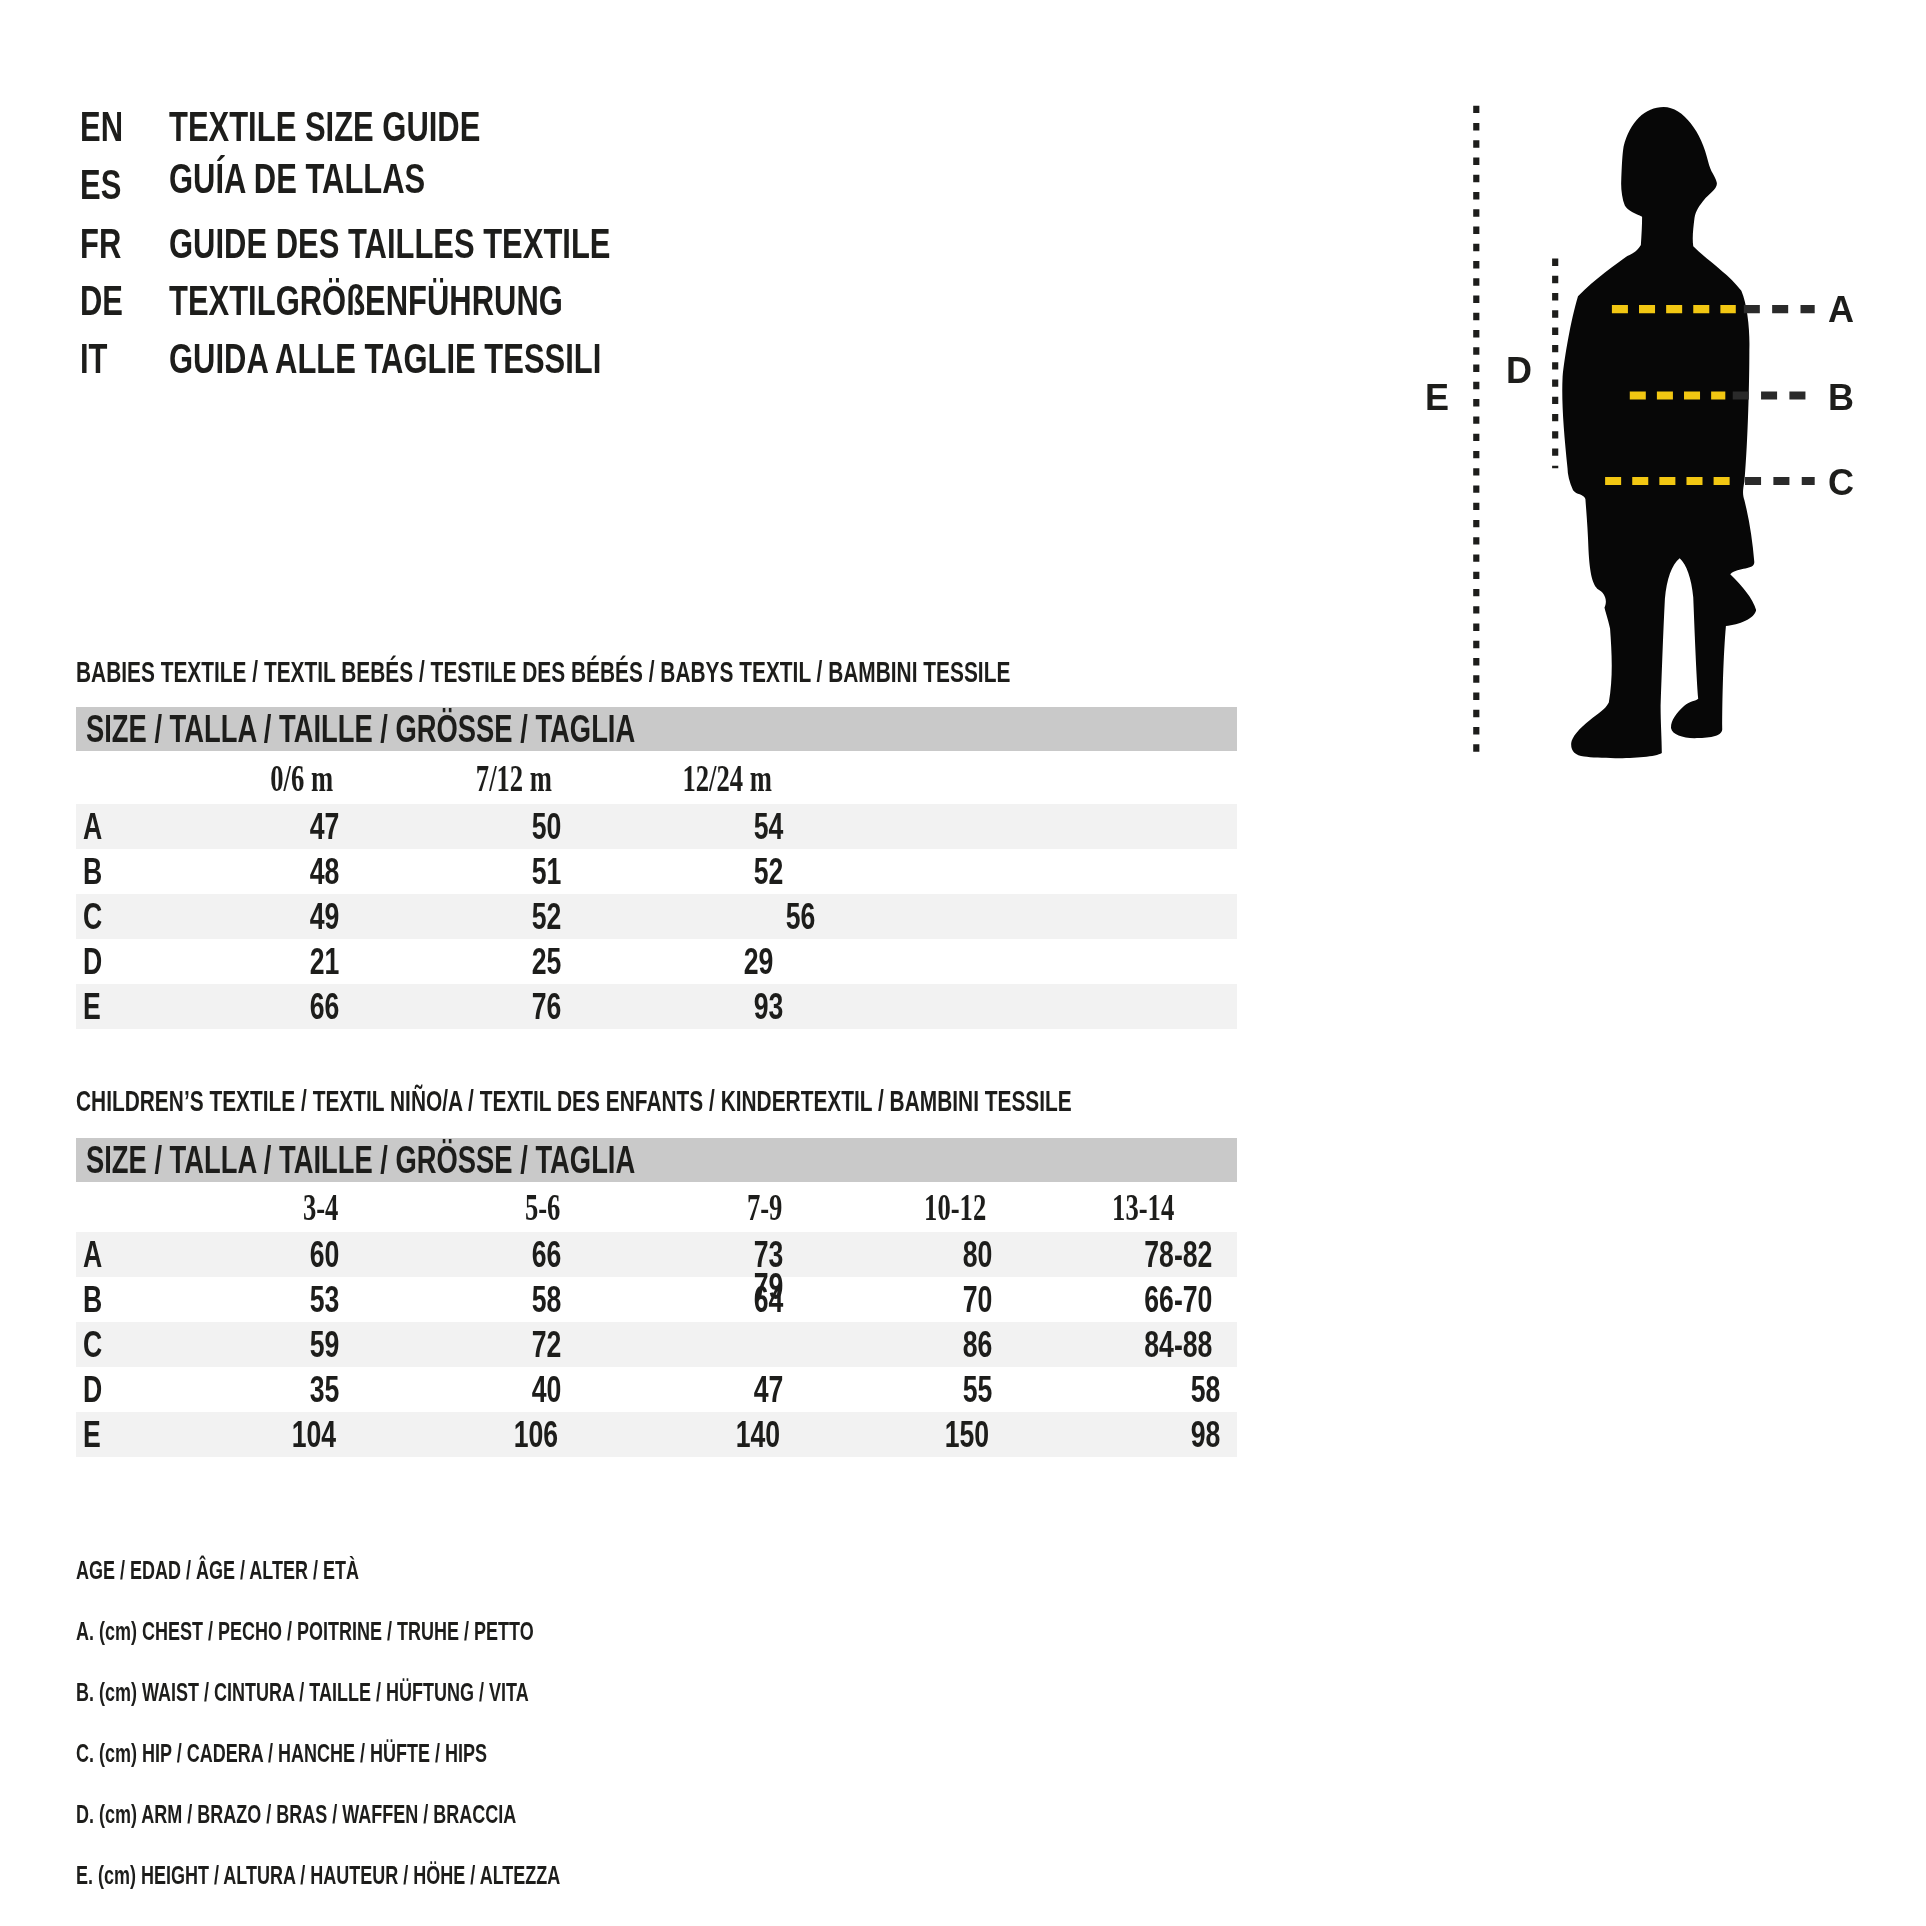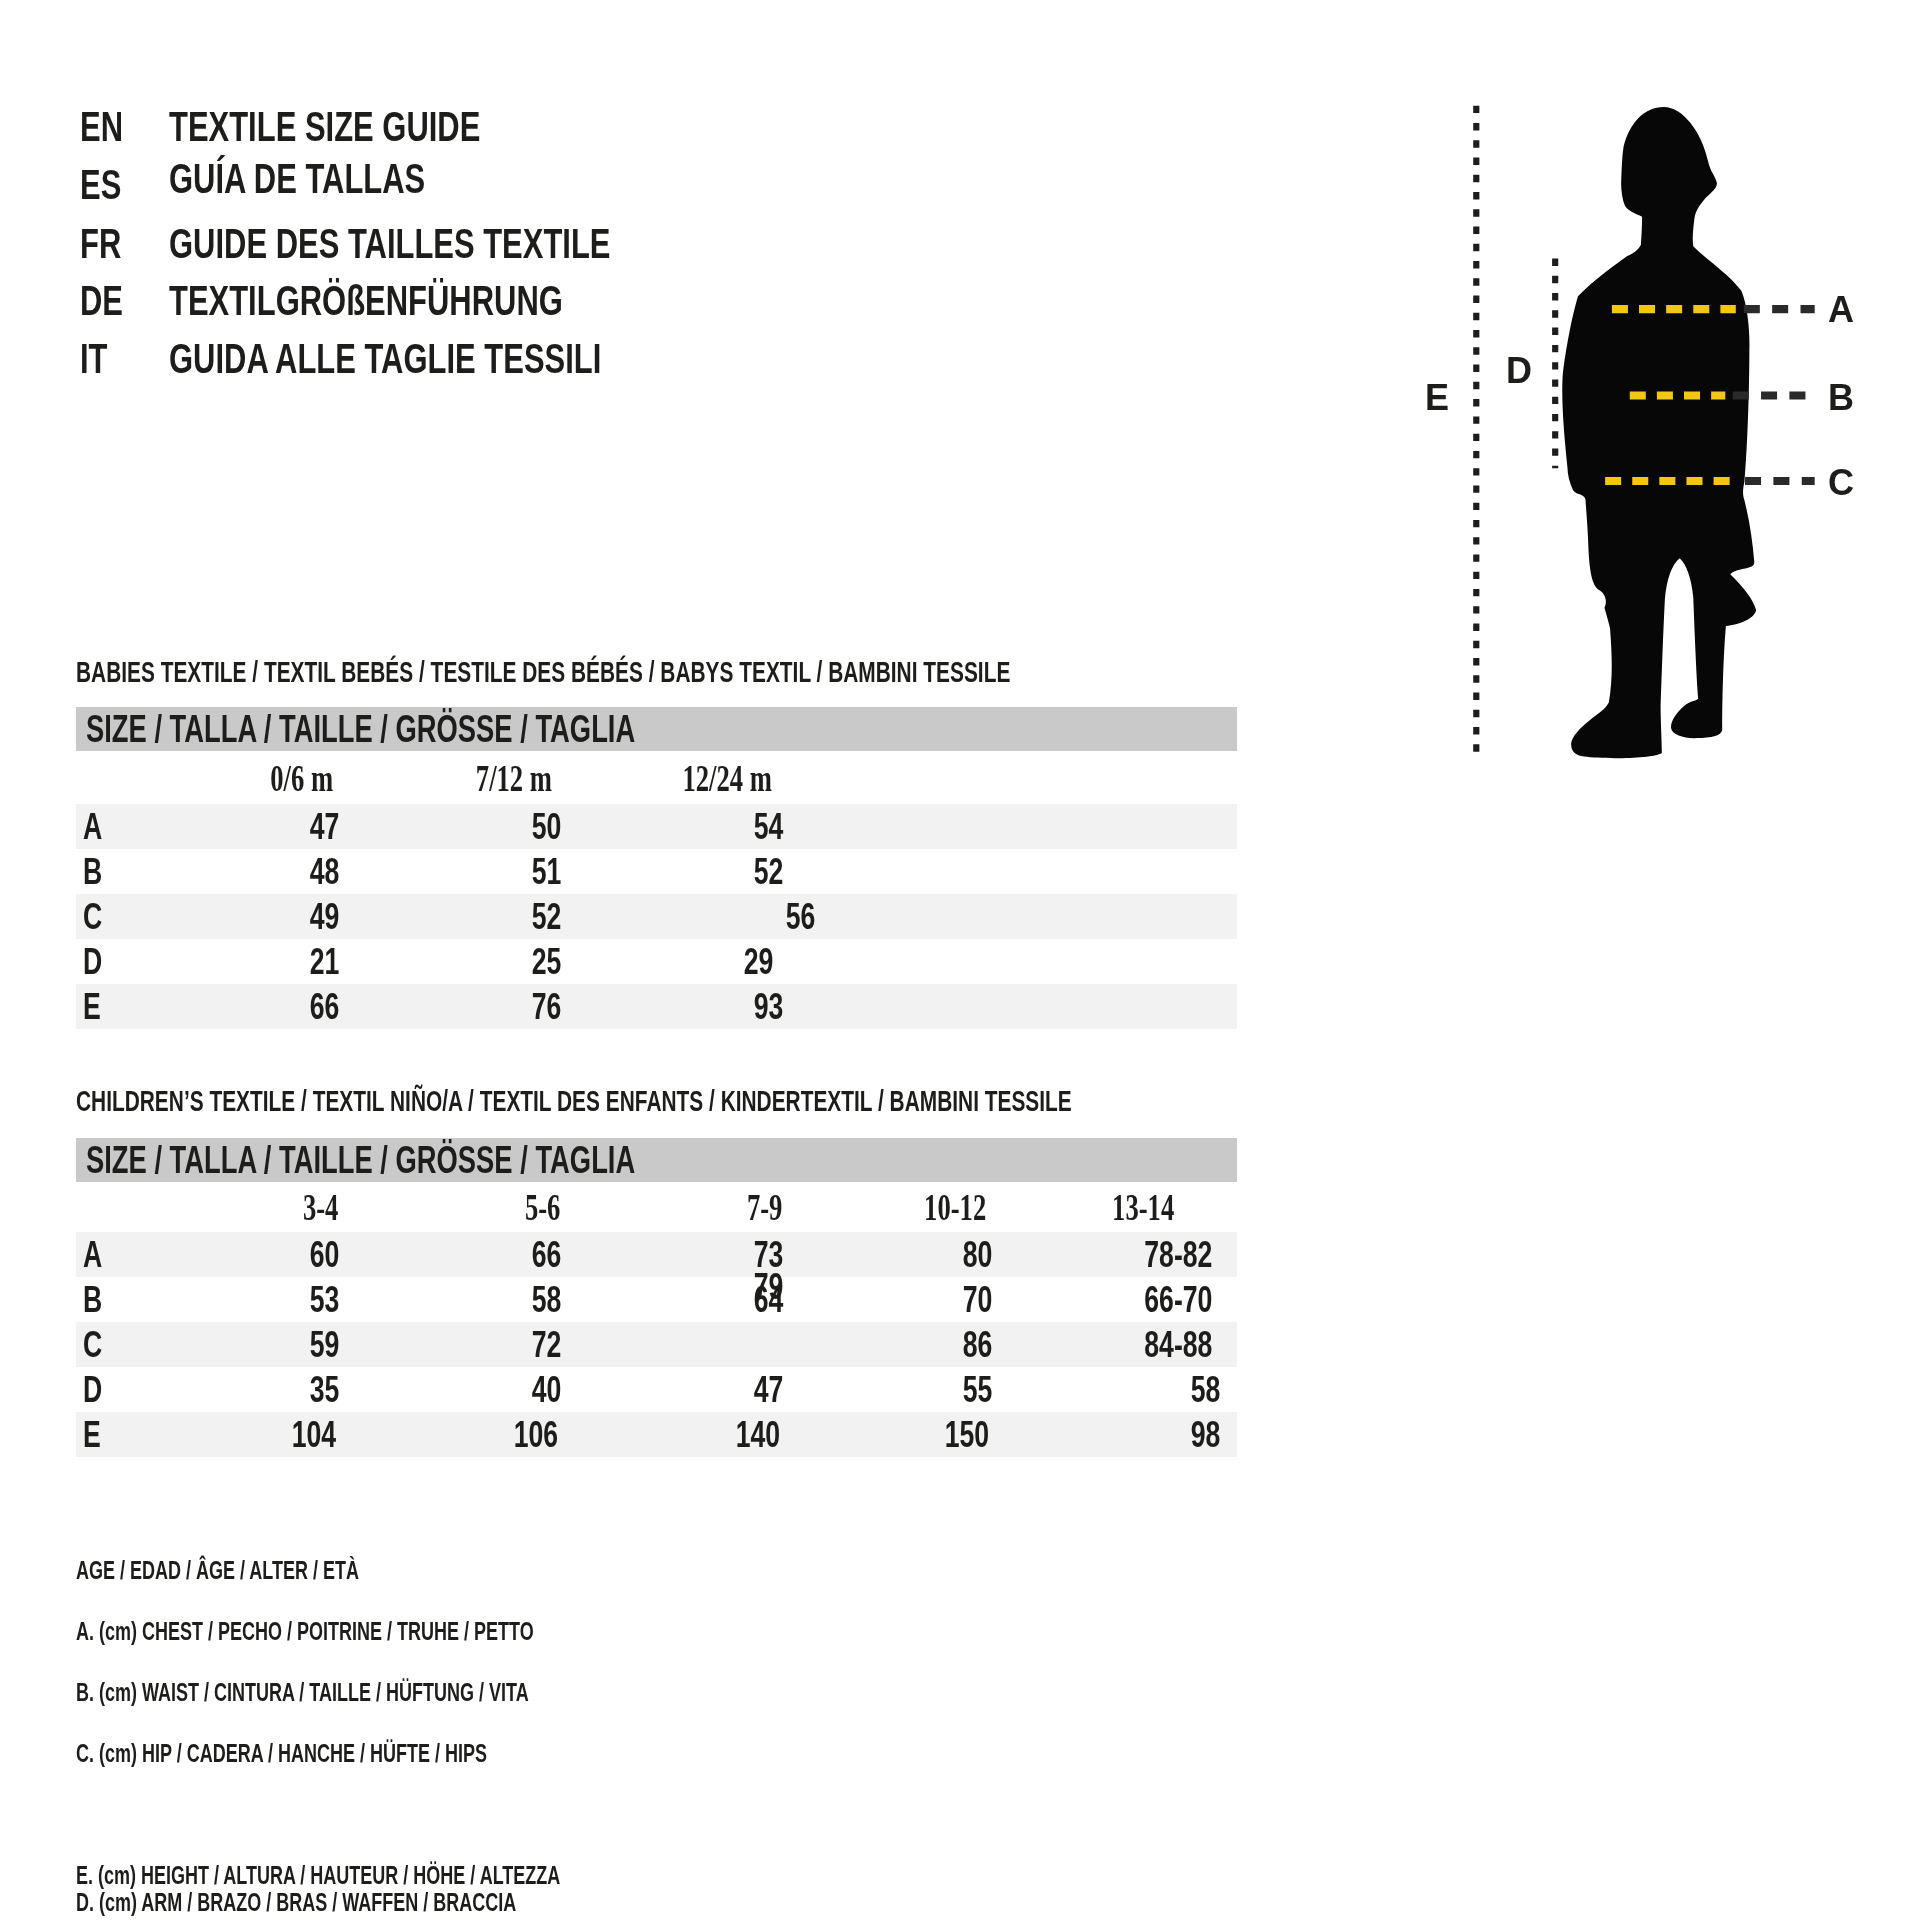"D. (cm) ARM / BRAZO" div.legend-line { top: 1882px -> 1794px }
